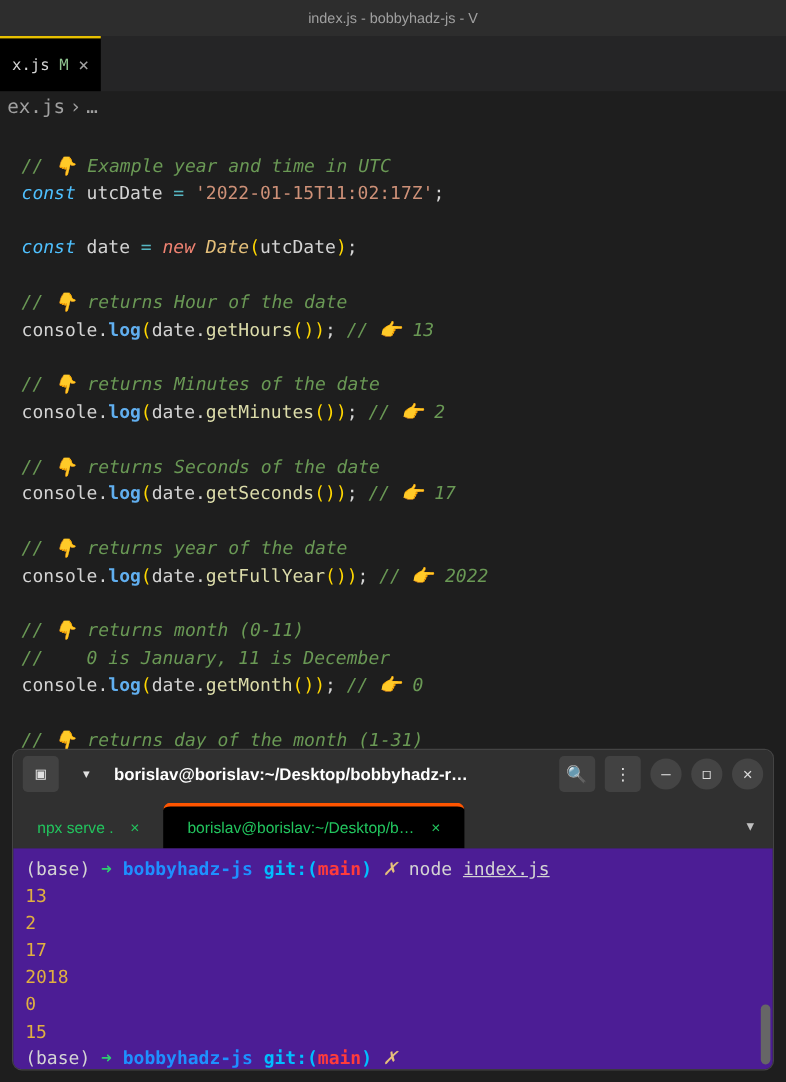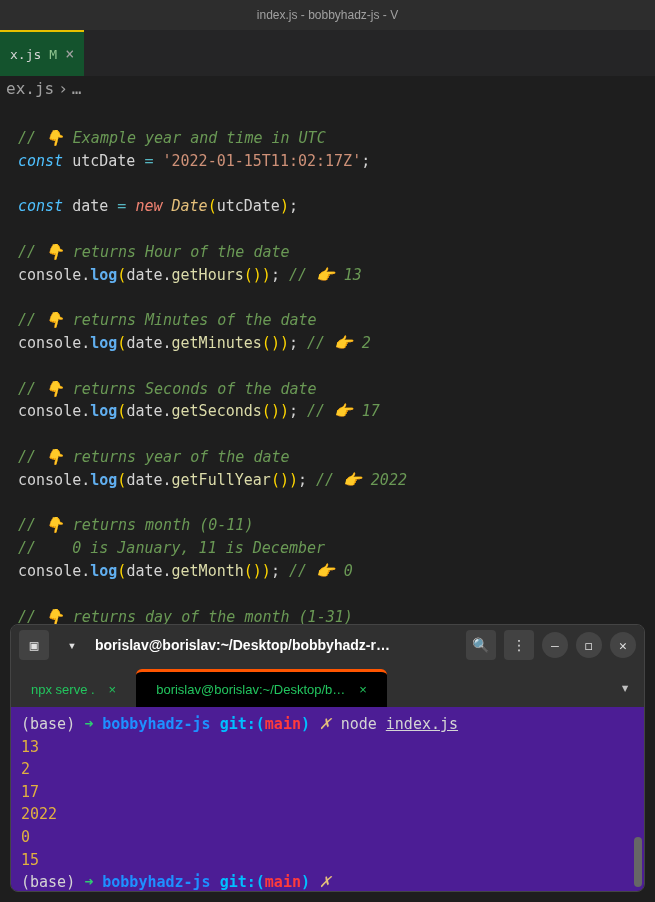"x.js" .tab { background: #14532d -> #000000 }
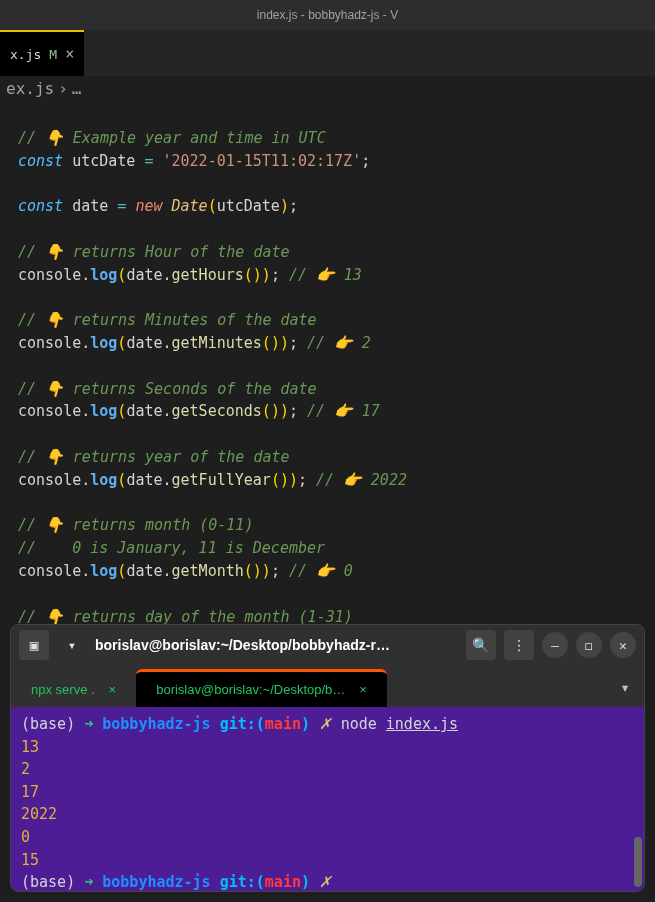"2022" div.out { text: 2022 -> 2018 }
